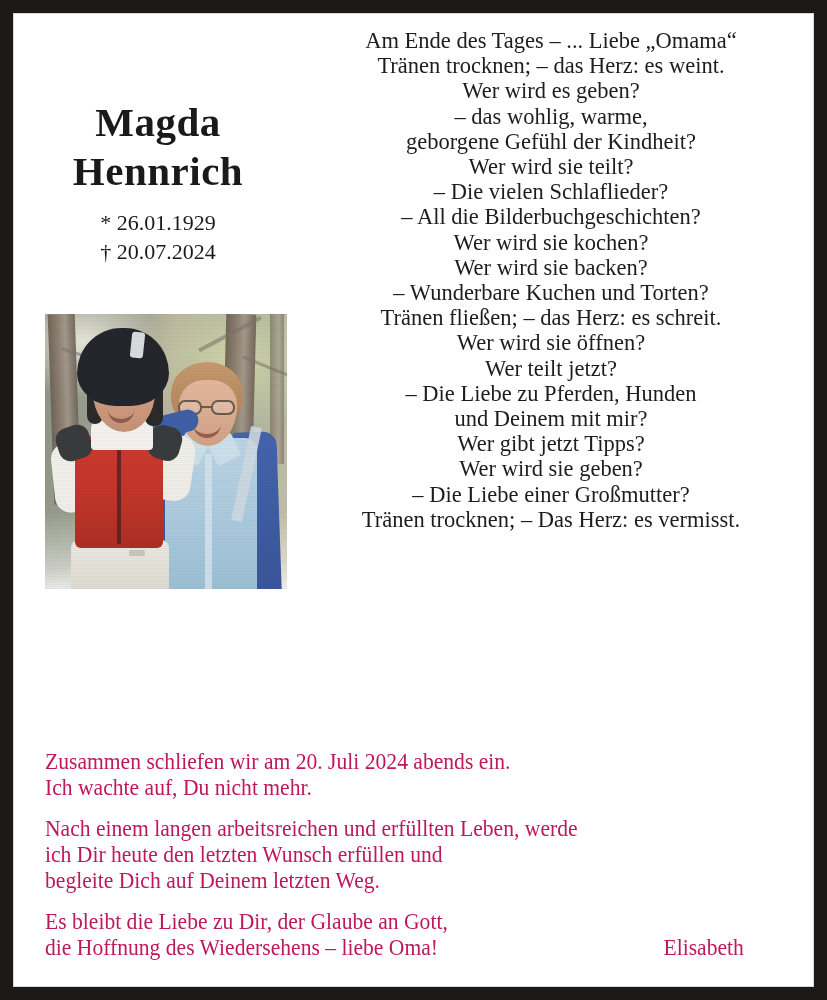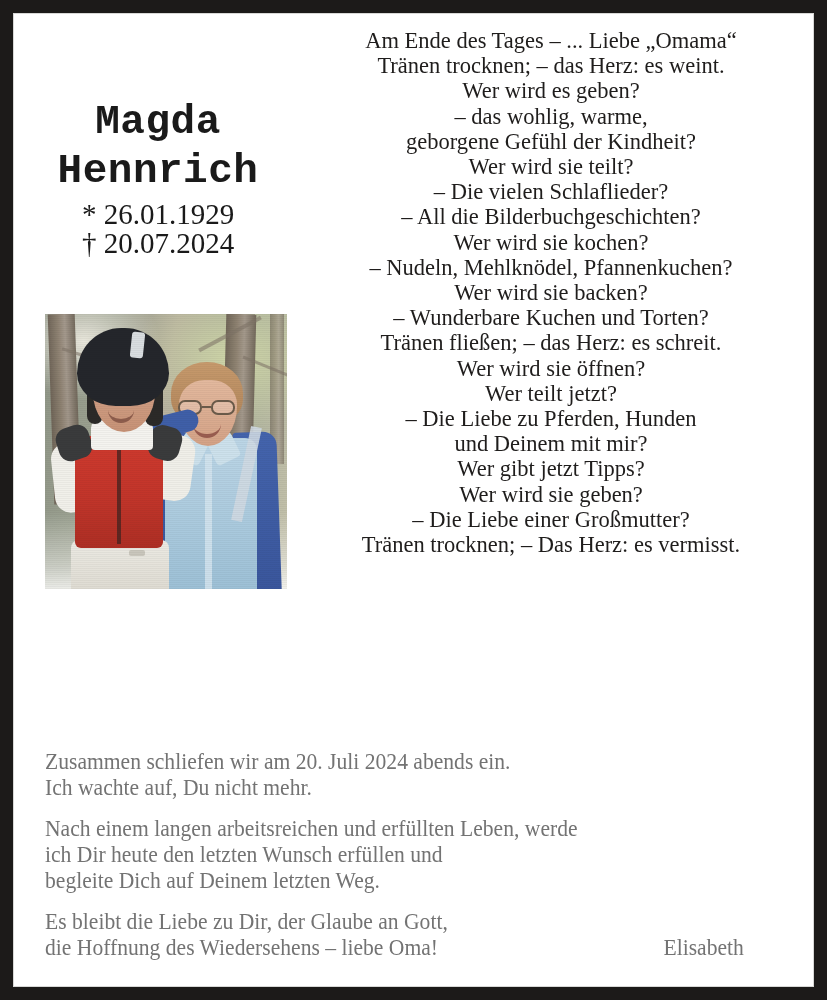"Magda" .deceased-name { font-family: Liberation Mono, monospace -> Liberation Serif, serif }
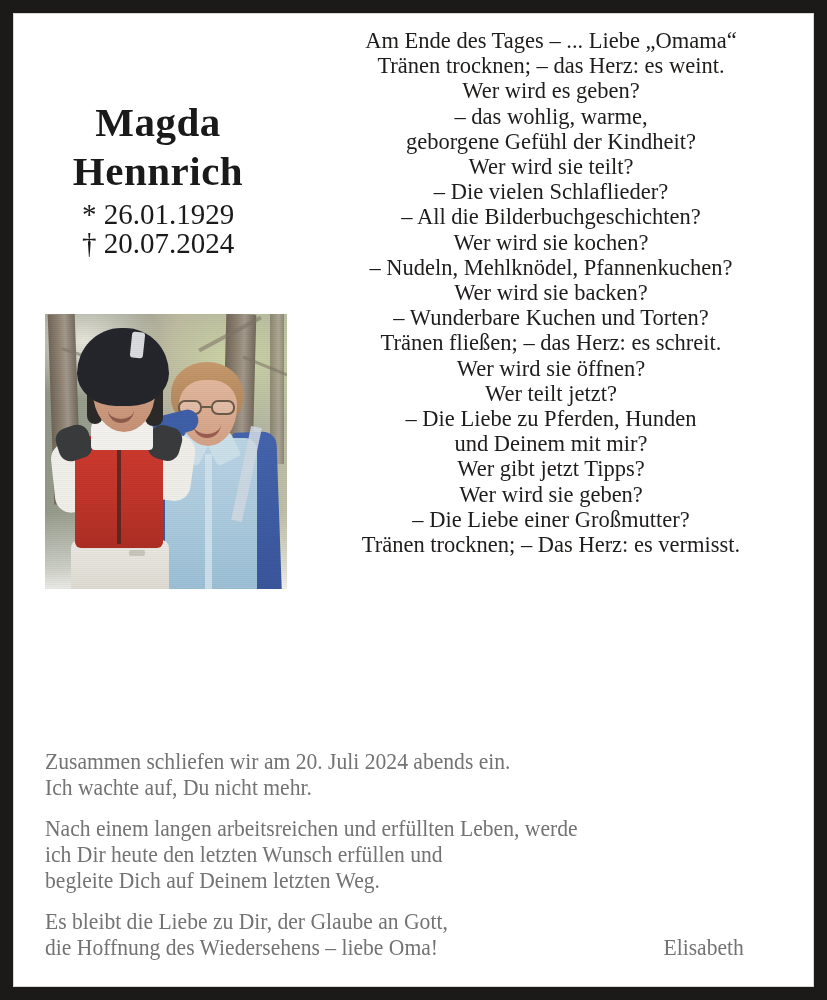"* 26.01.1929" .dates { font-size: 29px -> 22px; margin-top: 4px -> 12px }
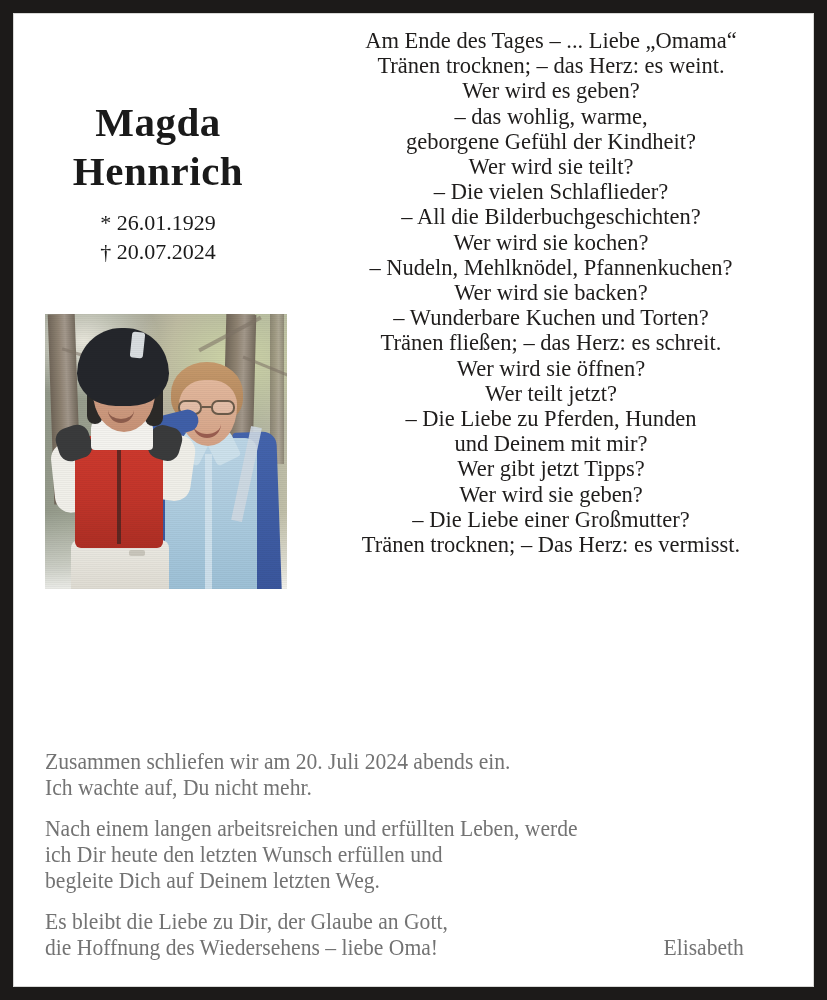"– Nudeln, Mehlknödel, Pfannenkuchen?" div.line { html: <div>– Nudeln, Mehlknödel, Pfannenkuchen?</div> -> none }
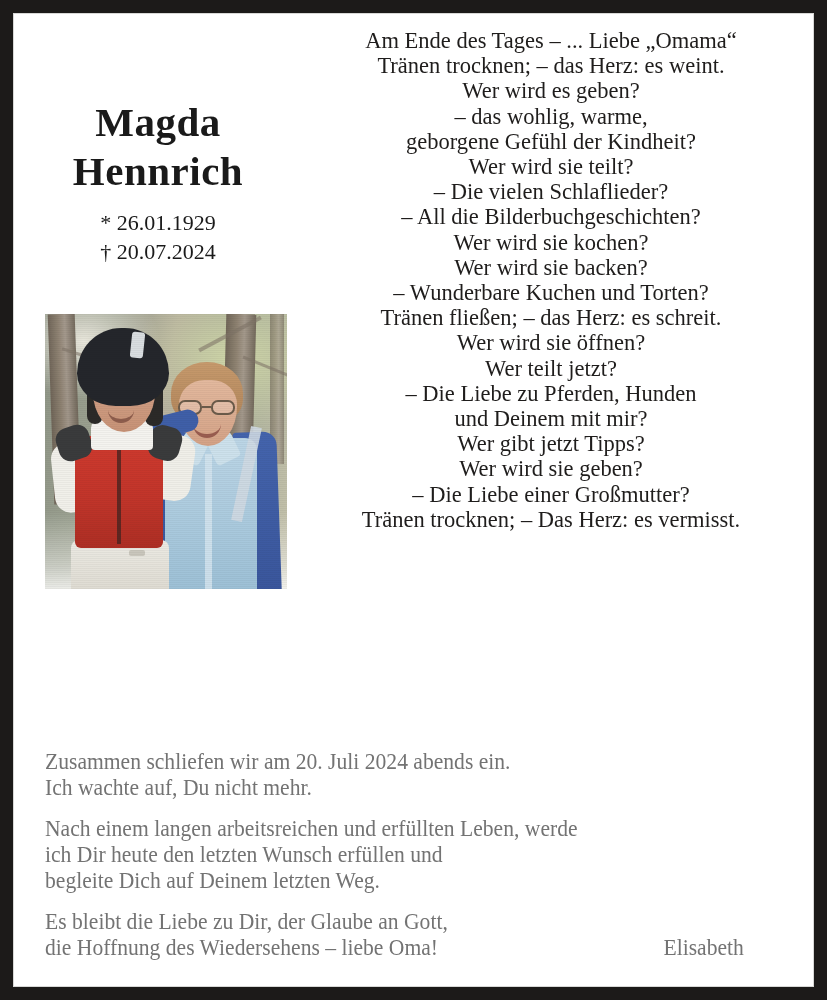"Zusammen schliefen wir am 20." .bottom { color: #737373 -> #be185d }
